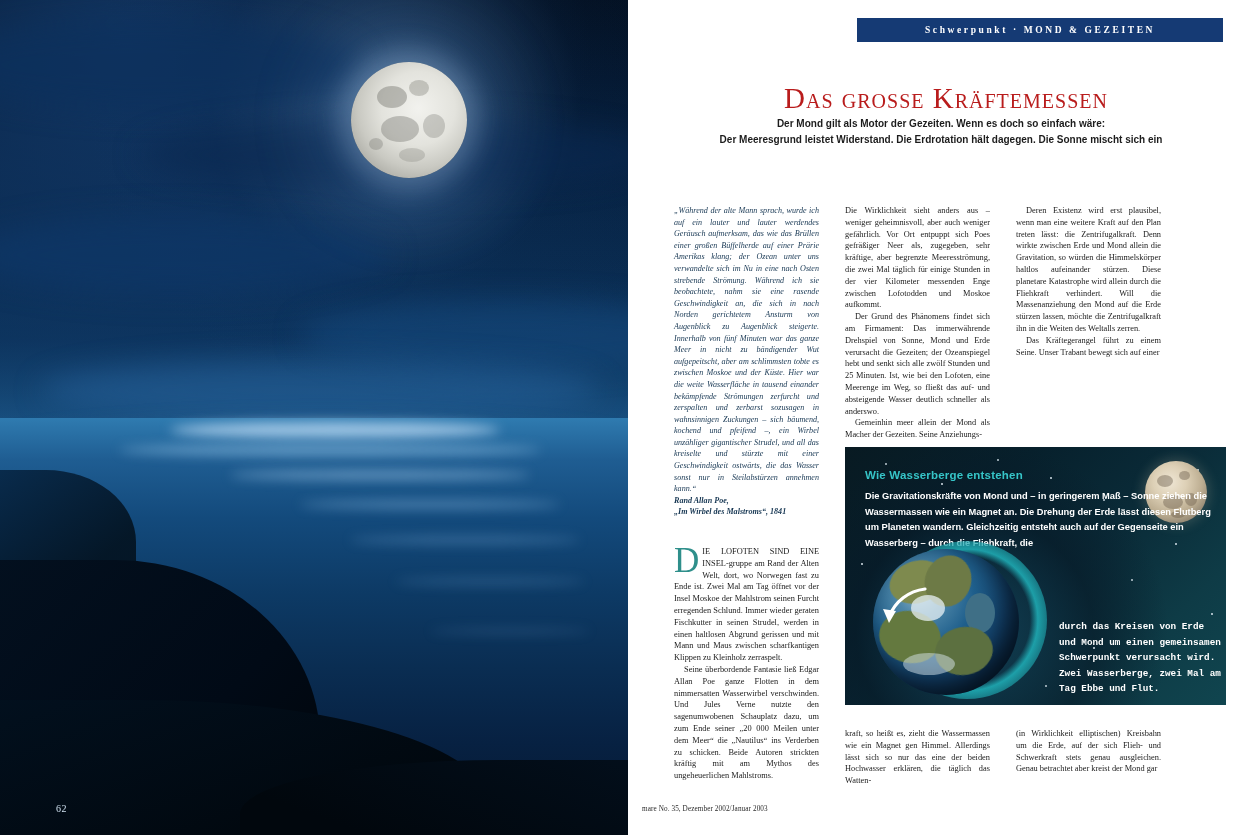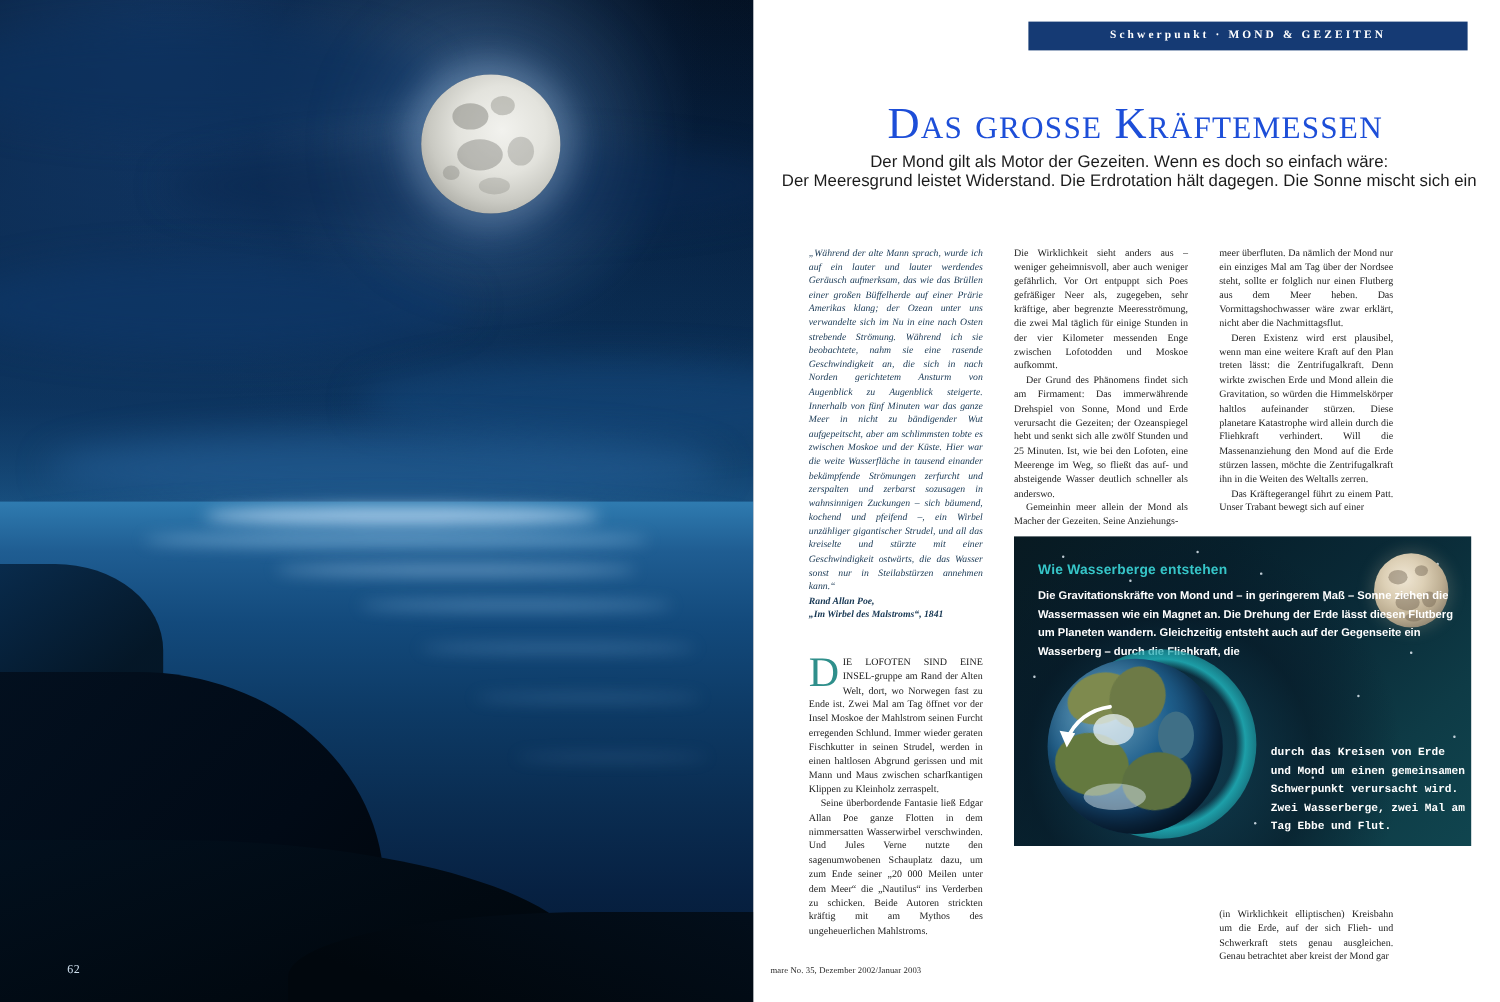"Das grosse Kräftemessen" .headline { color: #1d4ed8 -> #b91c1c; font-size: 37px -> 29px }
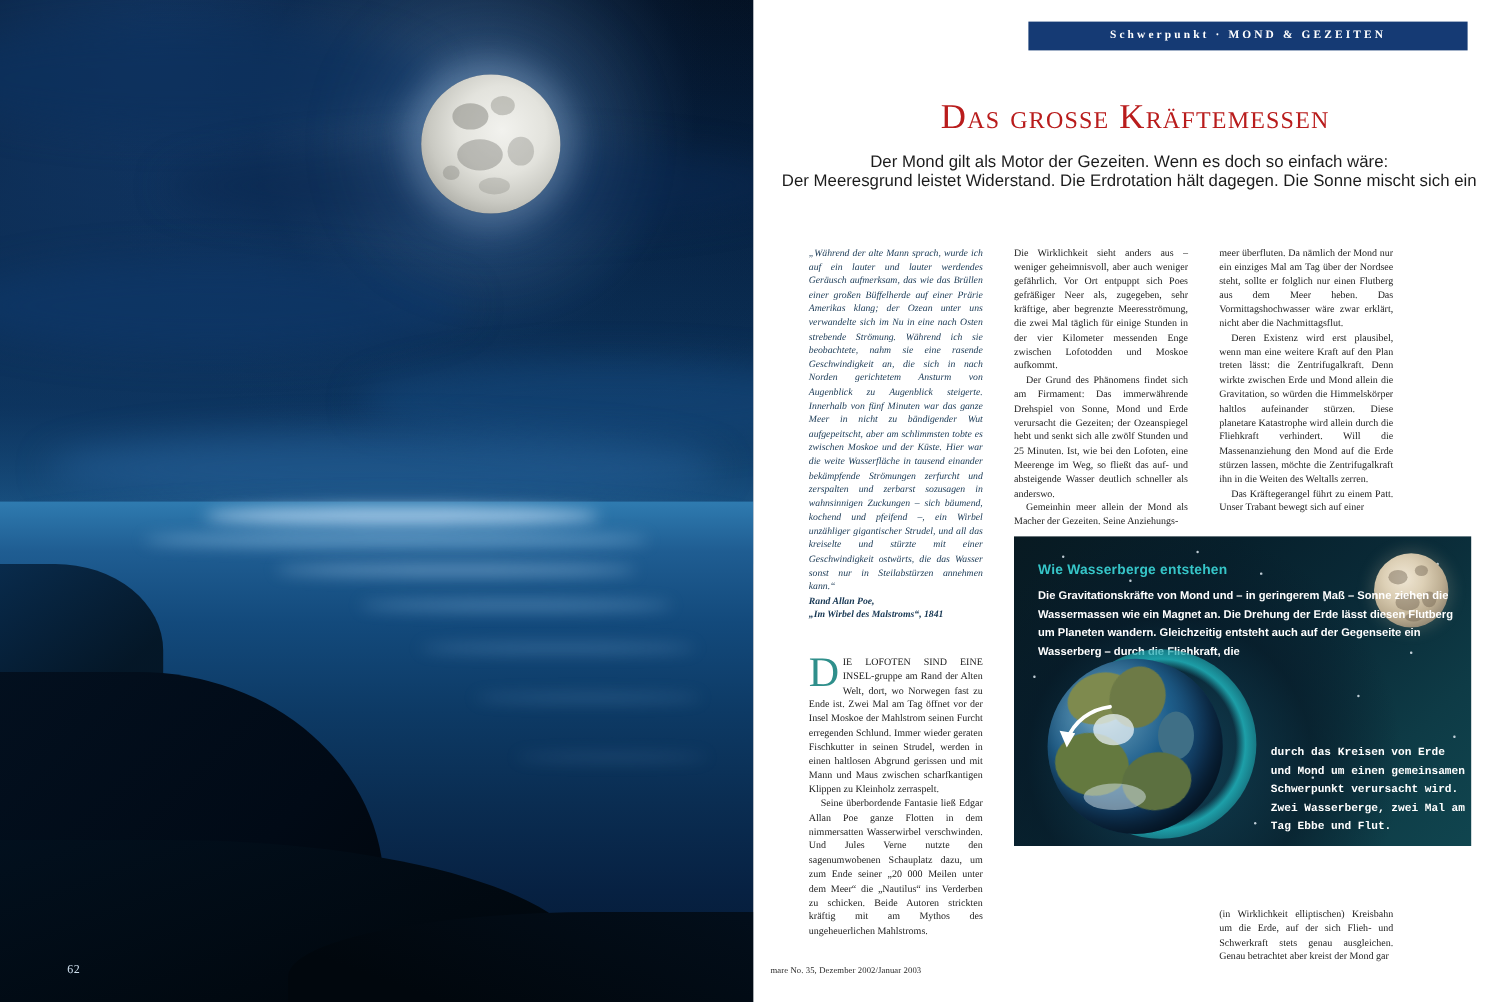"Der Mond gilt als Motor" .deck { font-size: 14px -> 10px; font-weight: normal -> bold; top: 126px -> 116px }
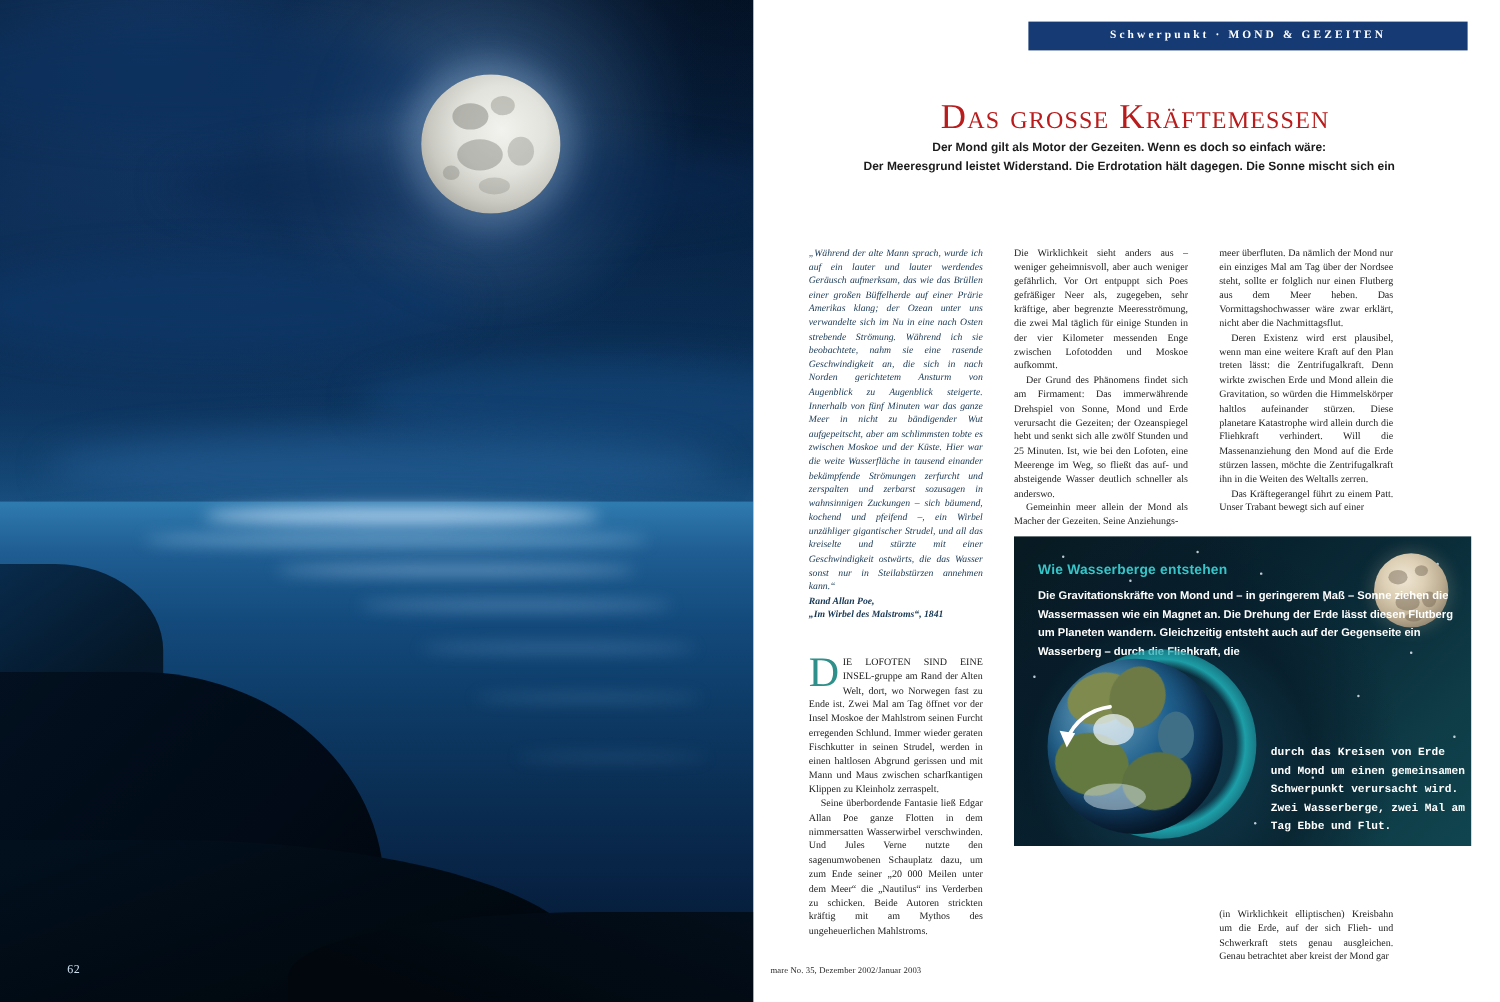"meer überfluten. Da nämlich der" div.body-col { html: <div>meer überfluten. Da nämlich der Mond nur ein einziges Mal am Tag über der Nordsee steht, sollte er folglich nur einen Flutberg aus dem Meer heben. Das Vormittagshochwasser wäre zwar erklärt, nicht aber die Nachmittagsflut.</div> -> none }
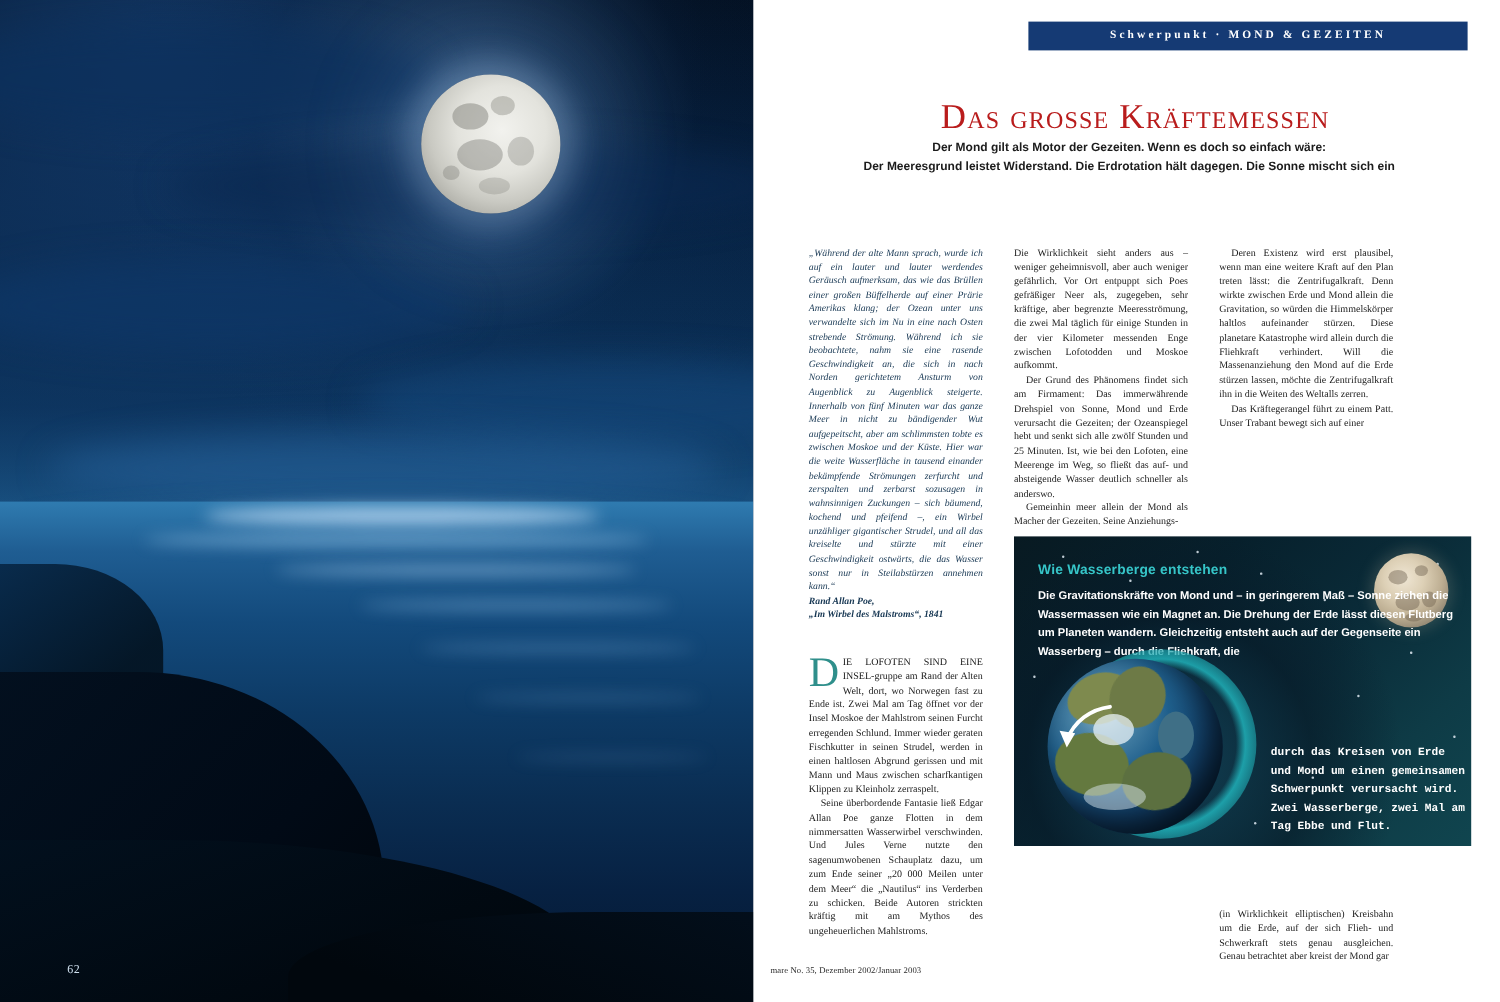"Das Kräftegerangel führt zu einem" div.body-col { text: Patt -> Seine }
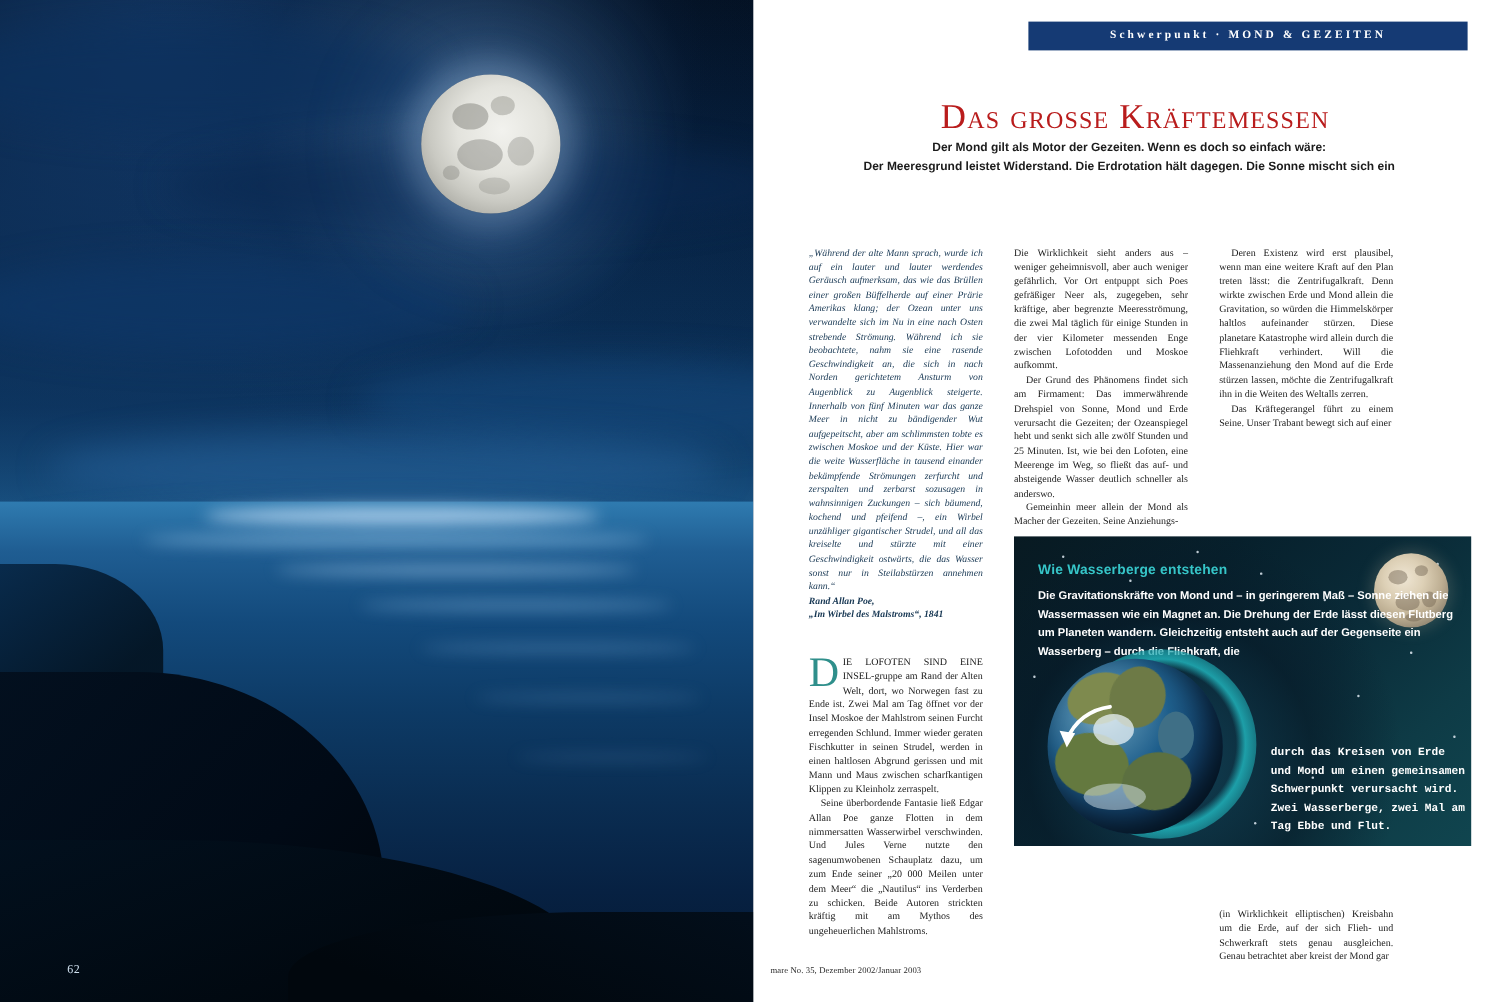"kraft, so heißt es, zieht" div.col-lower { html: none -> <div>kraft, so heißt es, zieht die Wassermassen wie ein Magnet gen Himmel. Allerdings lässt sich so nur das eine der beiden Hochwasser erklären, die täglich das Watten-</div> }
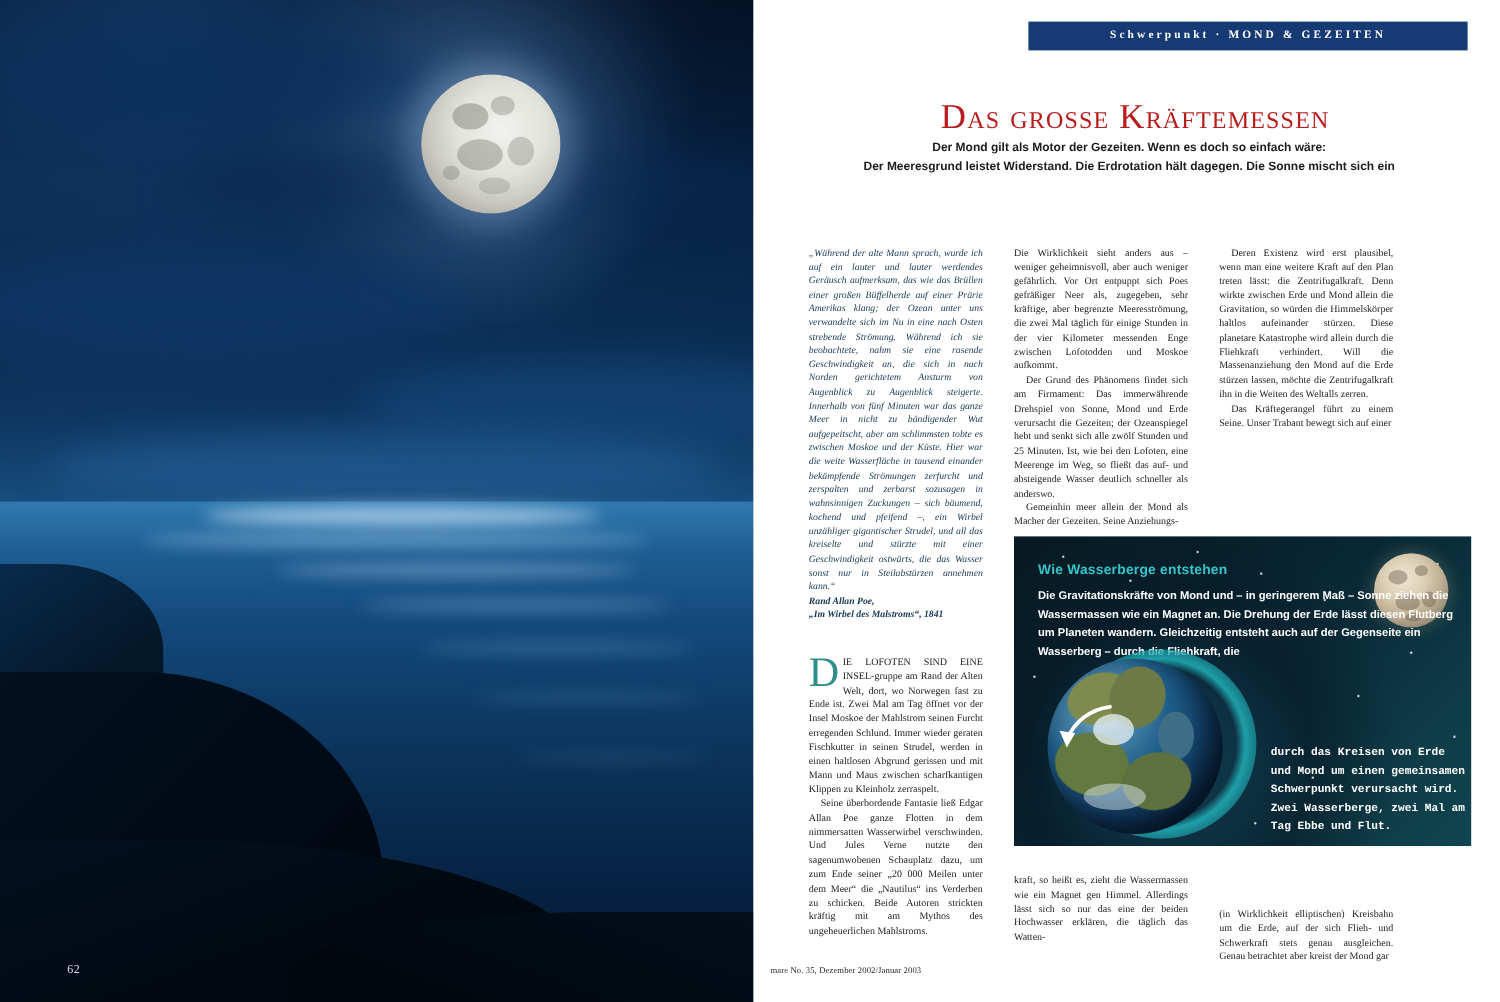"(in Wirklichkeit elliptischen) Kreisbahn" .col-lower.l-c { margin-top: 28px -> none }
